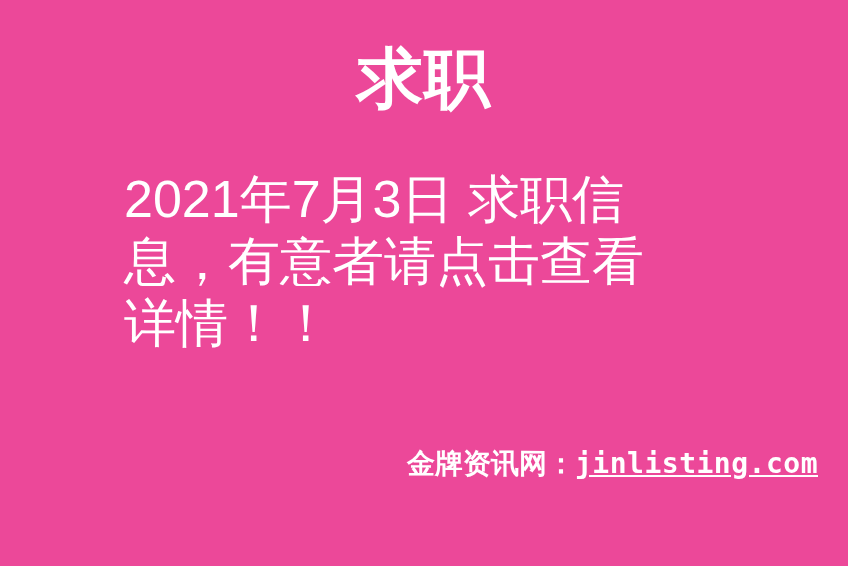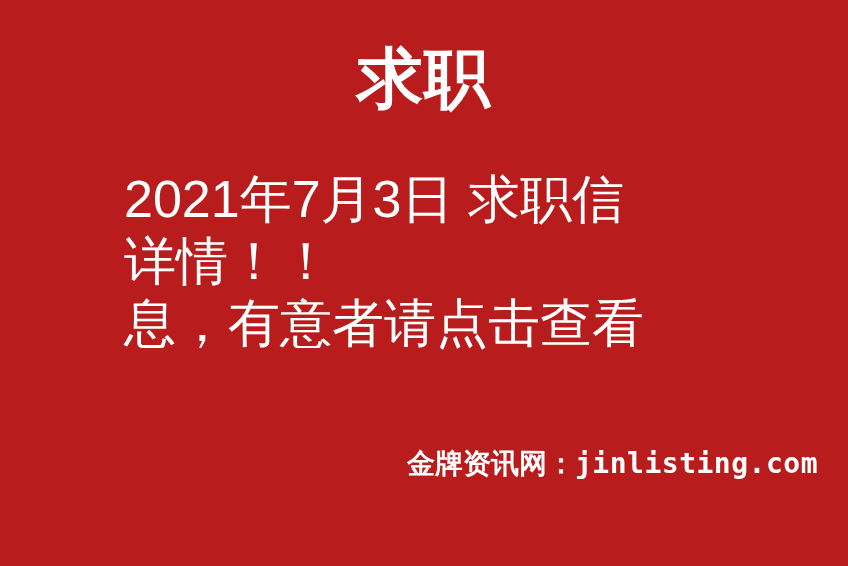"求职" div { background: #b91c1c -> #ec4899 }
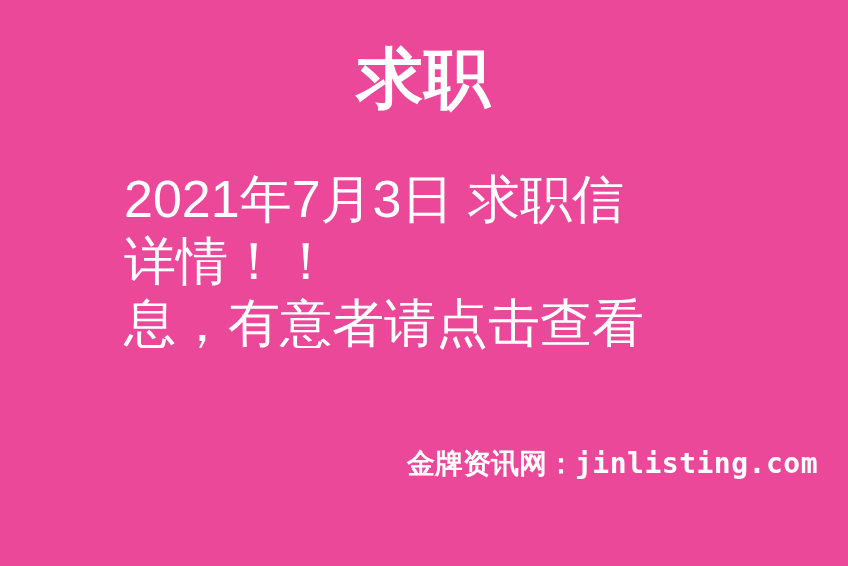"详情！！" span.body-line { order: before "息，有意者请点击查看" -> after "息，有意者请点击查看" }
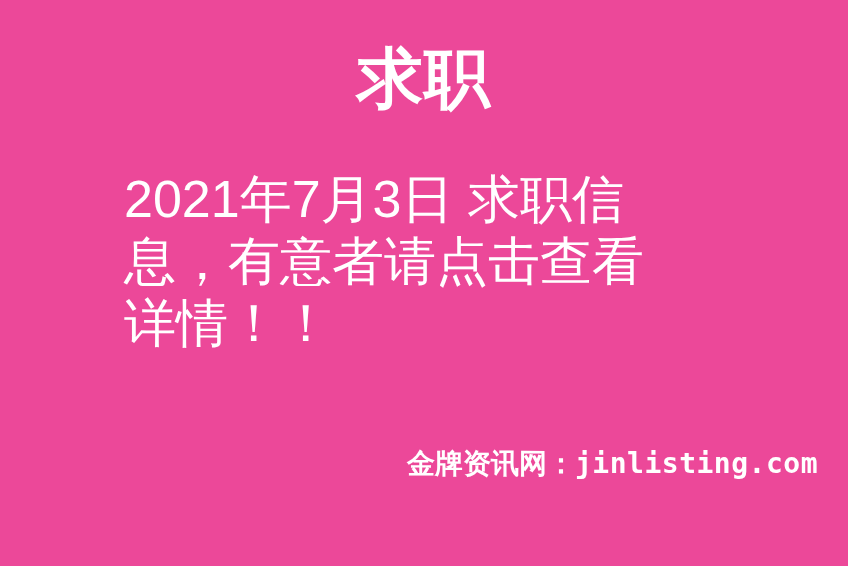"jinlisting.com" .footer-url { text-decoration: none -> underline }
